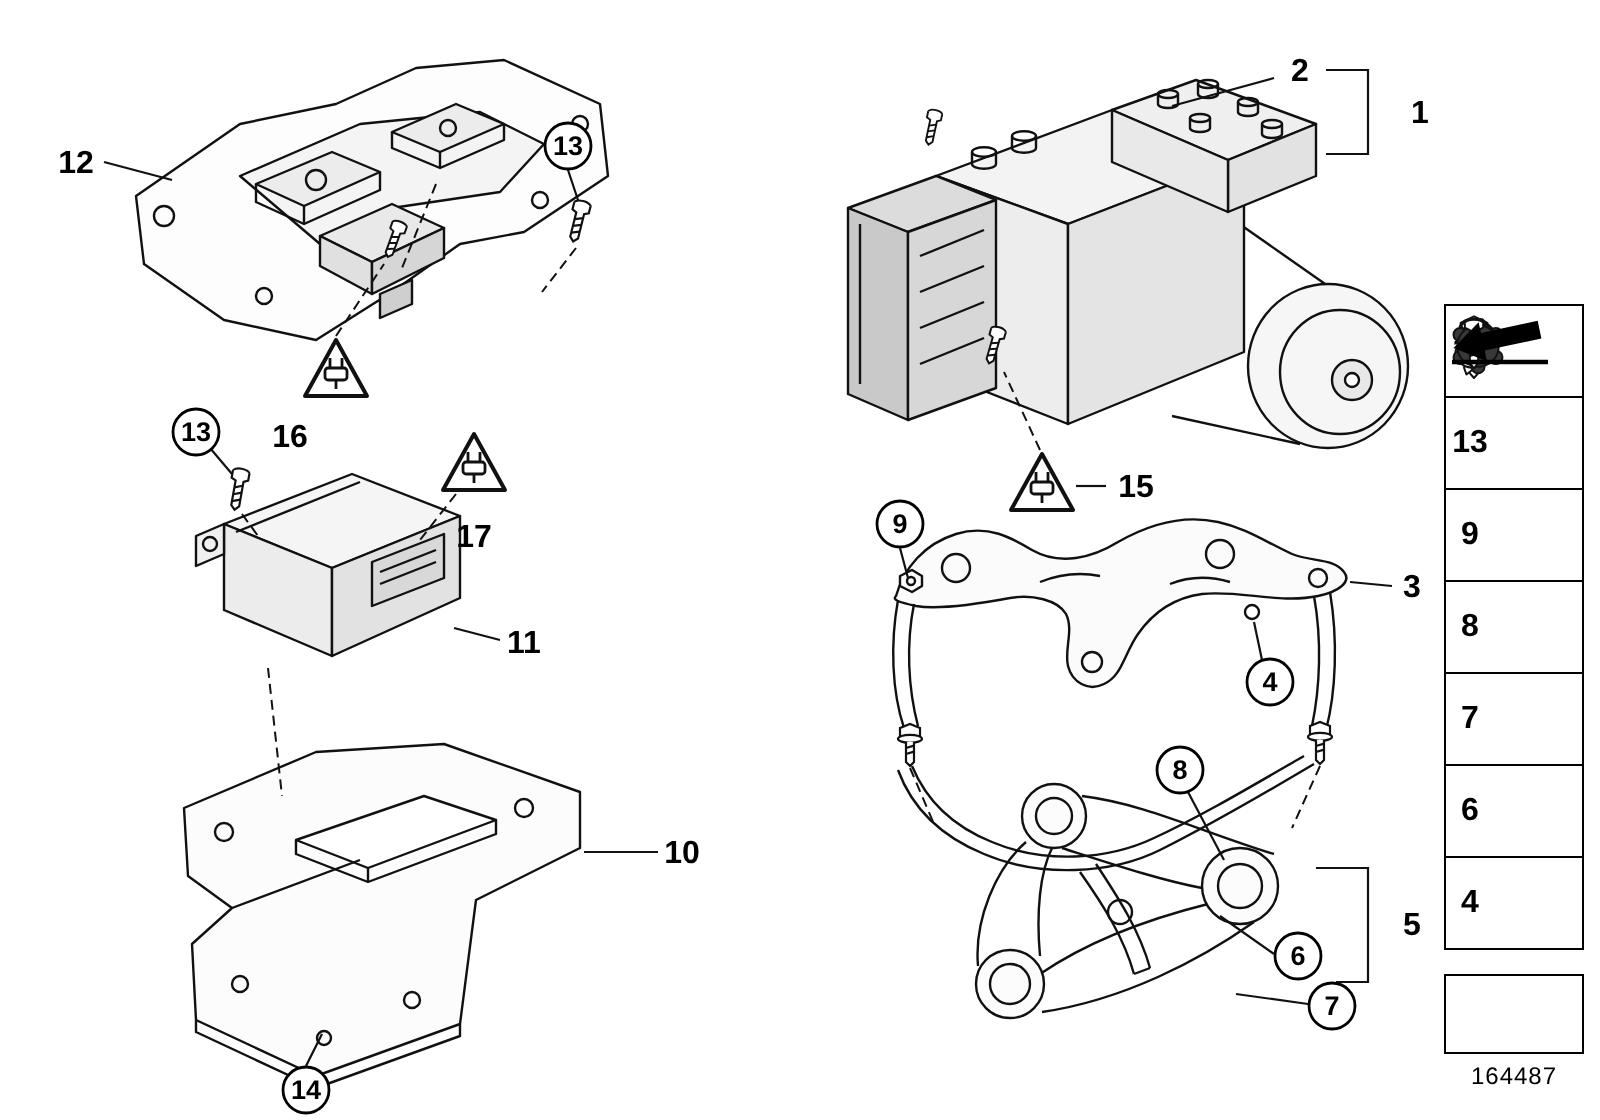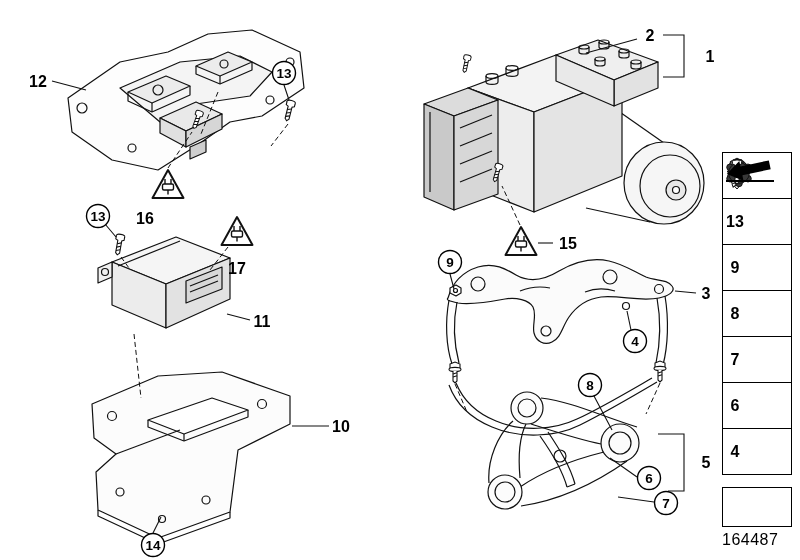"164487" .diagram-number { font-size: 16px -> 12px; text-align: left -> center }
